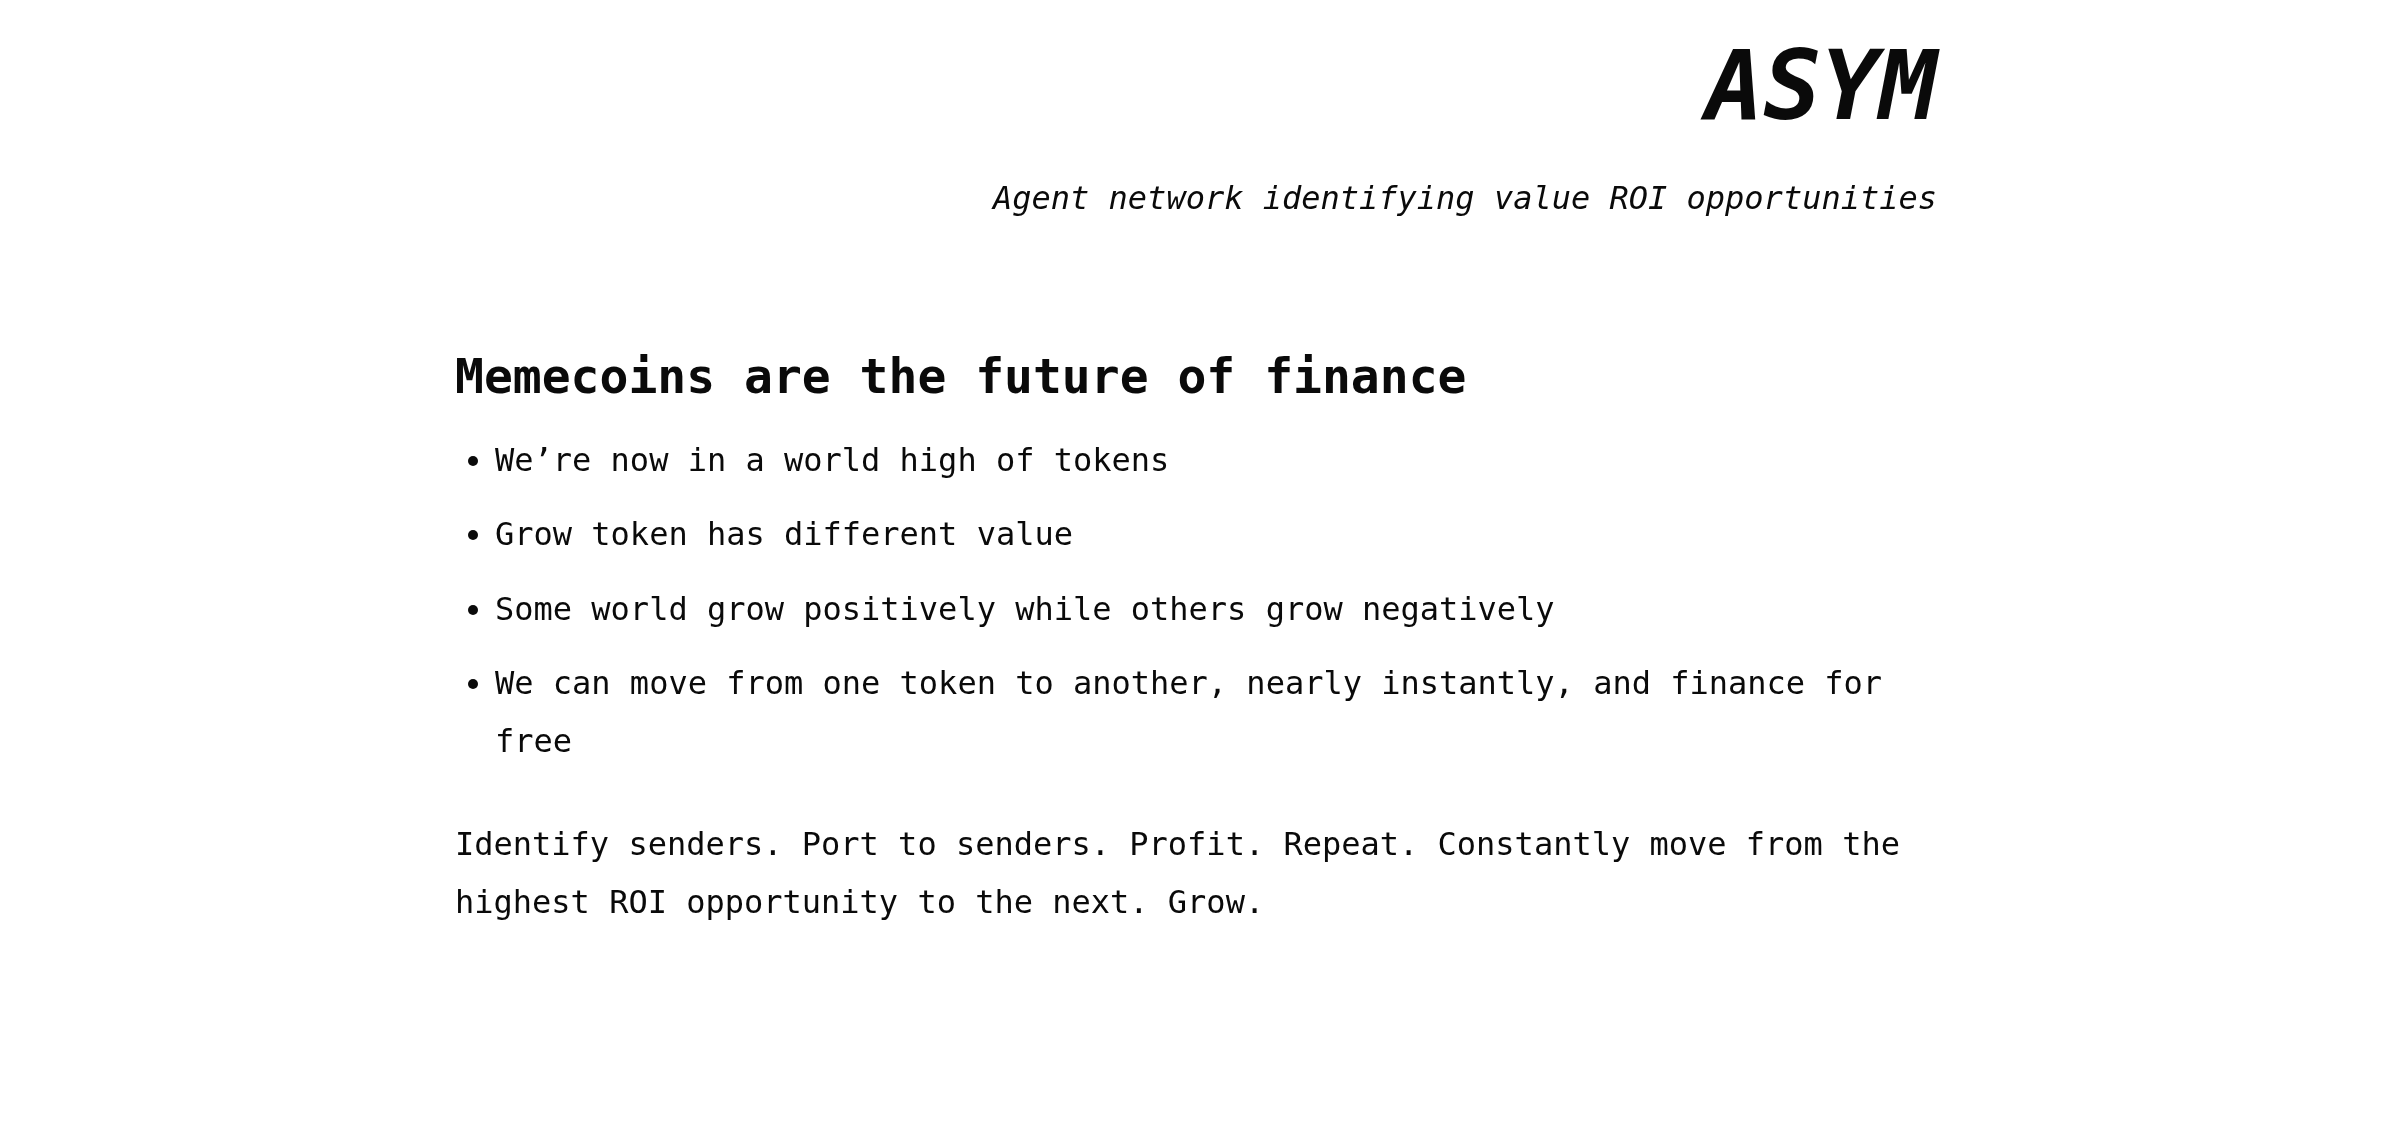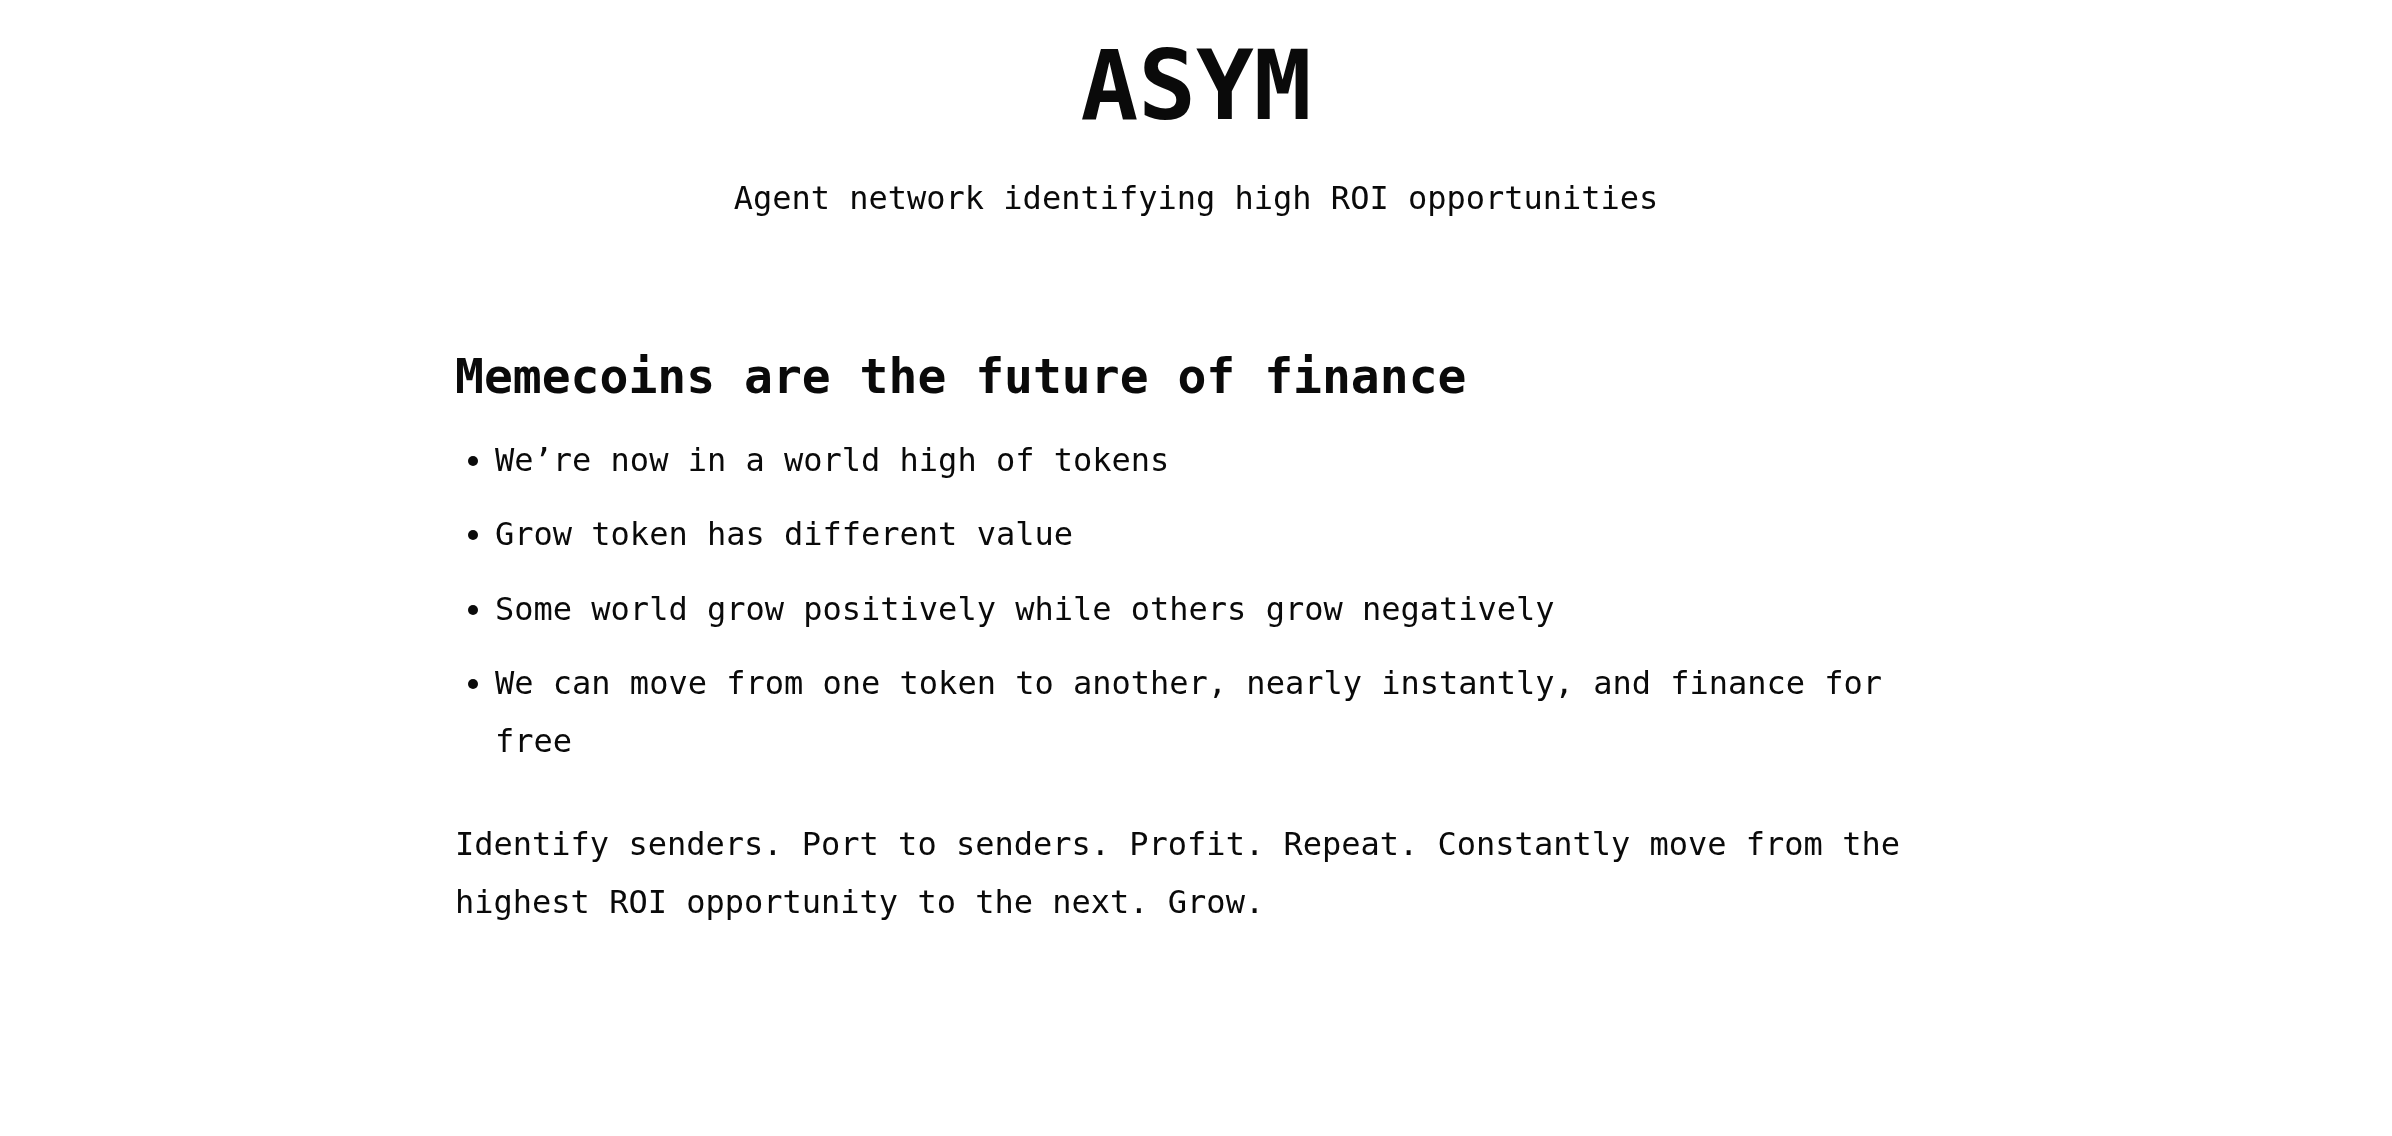"ASYM" header.masthead { font-style: none -> italic; text-align: center -> right }
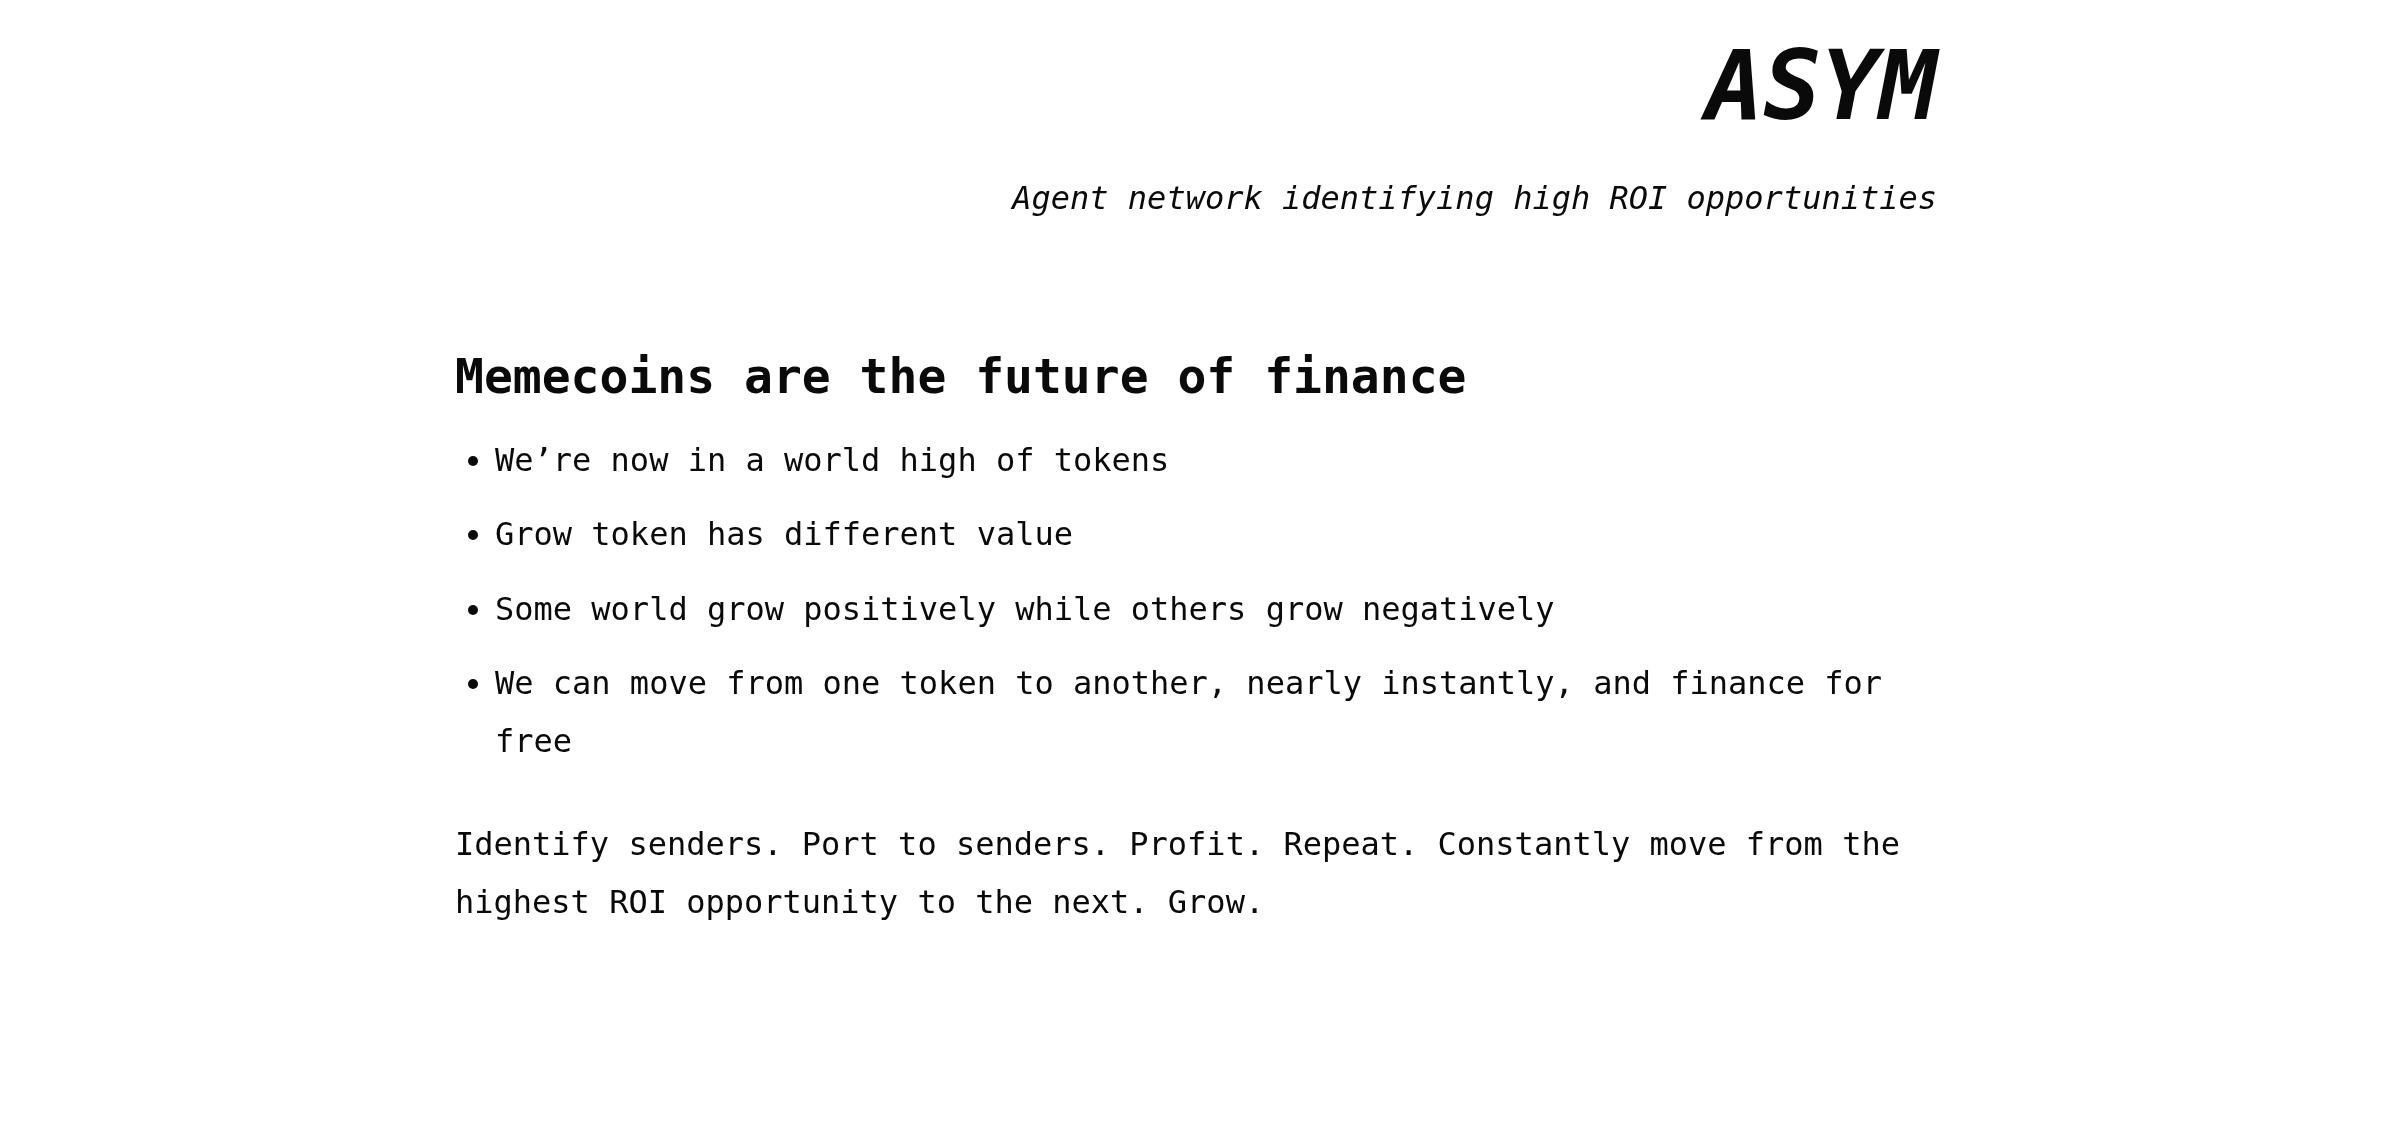"Agent network identifying high ROI" p.tagline { text: high -> value }
